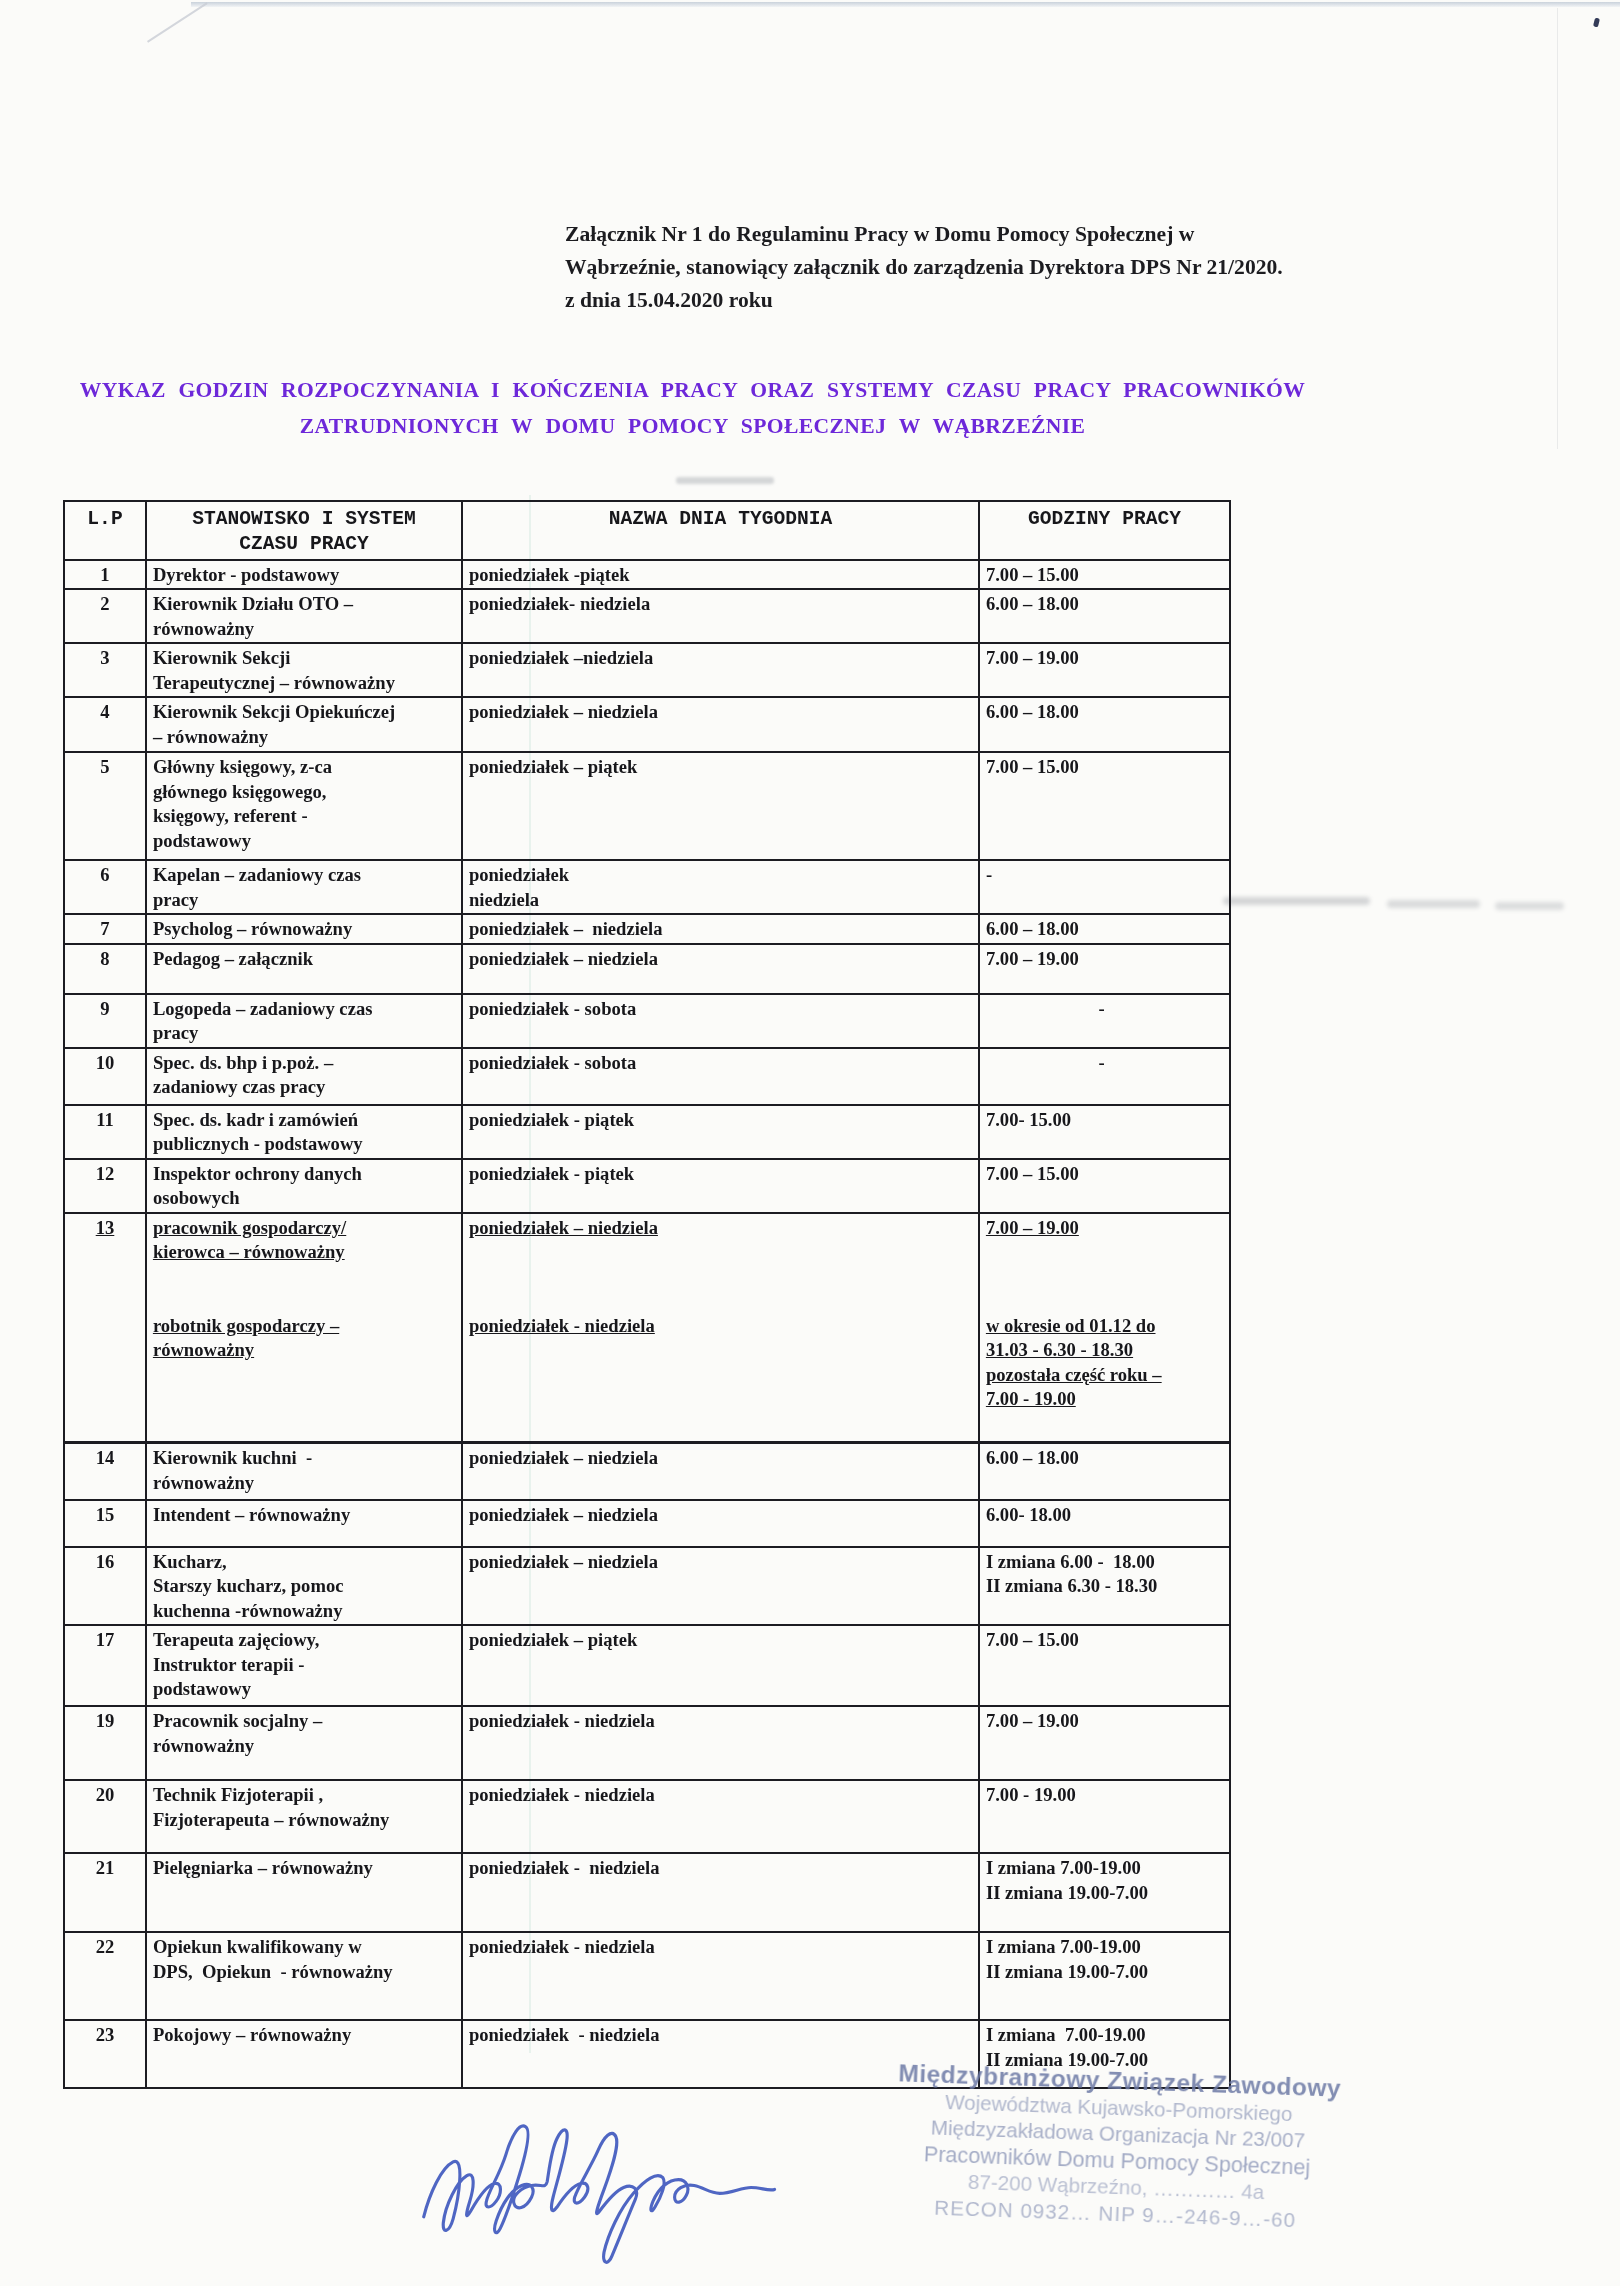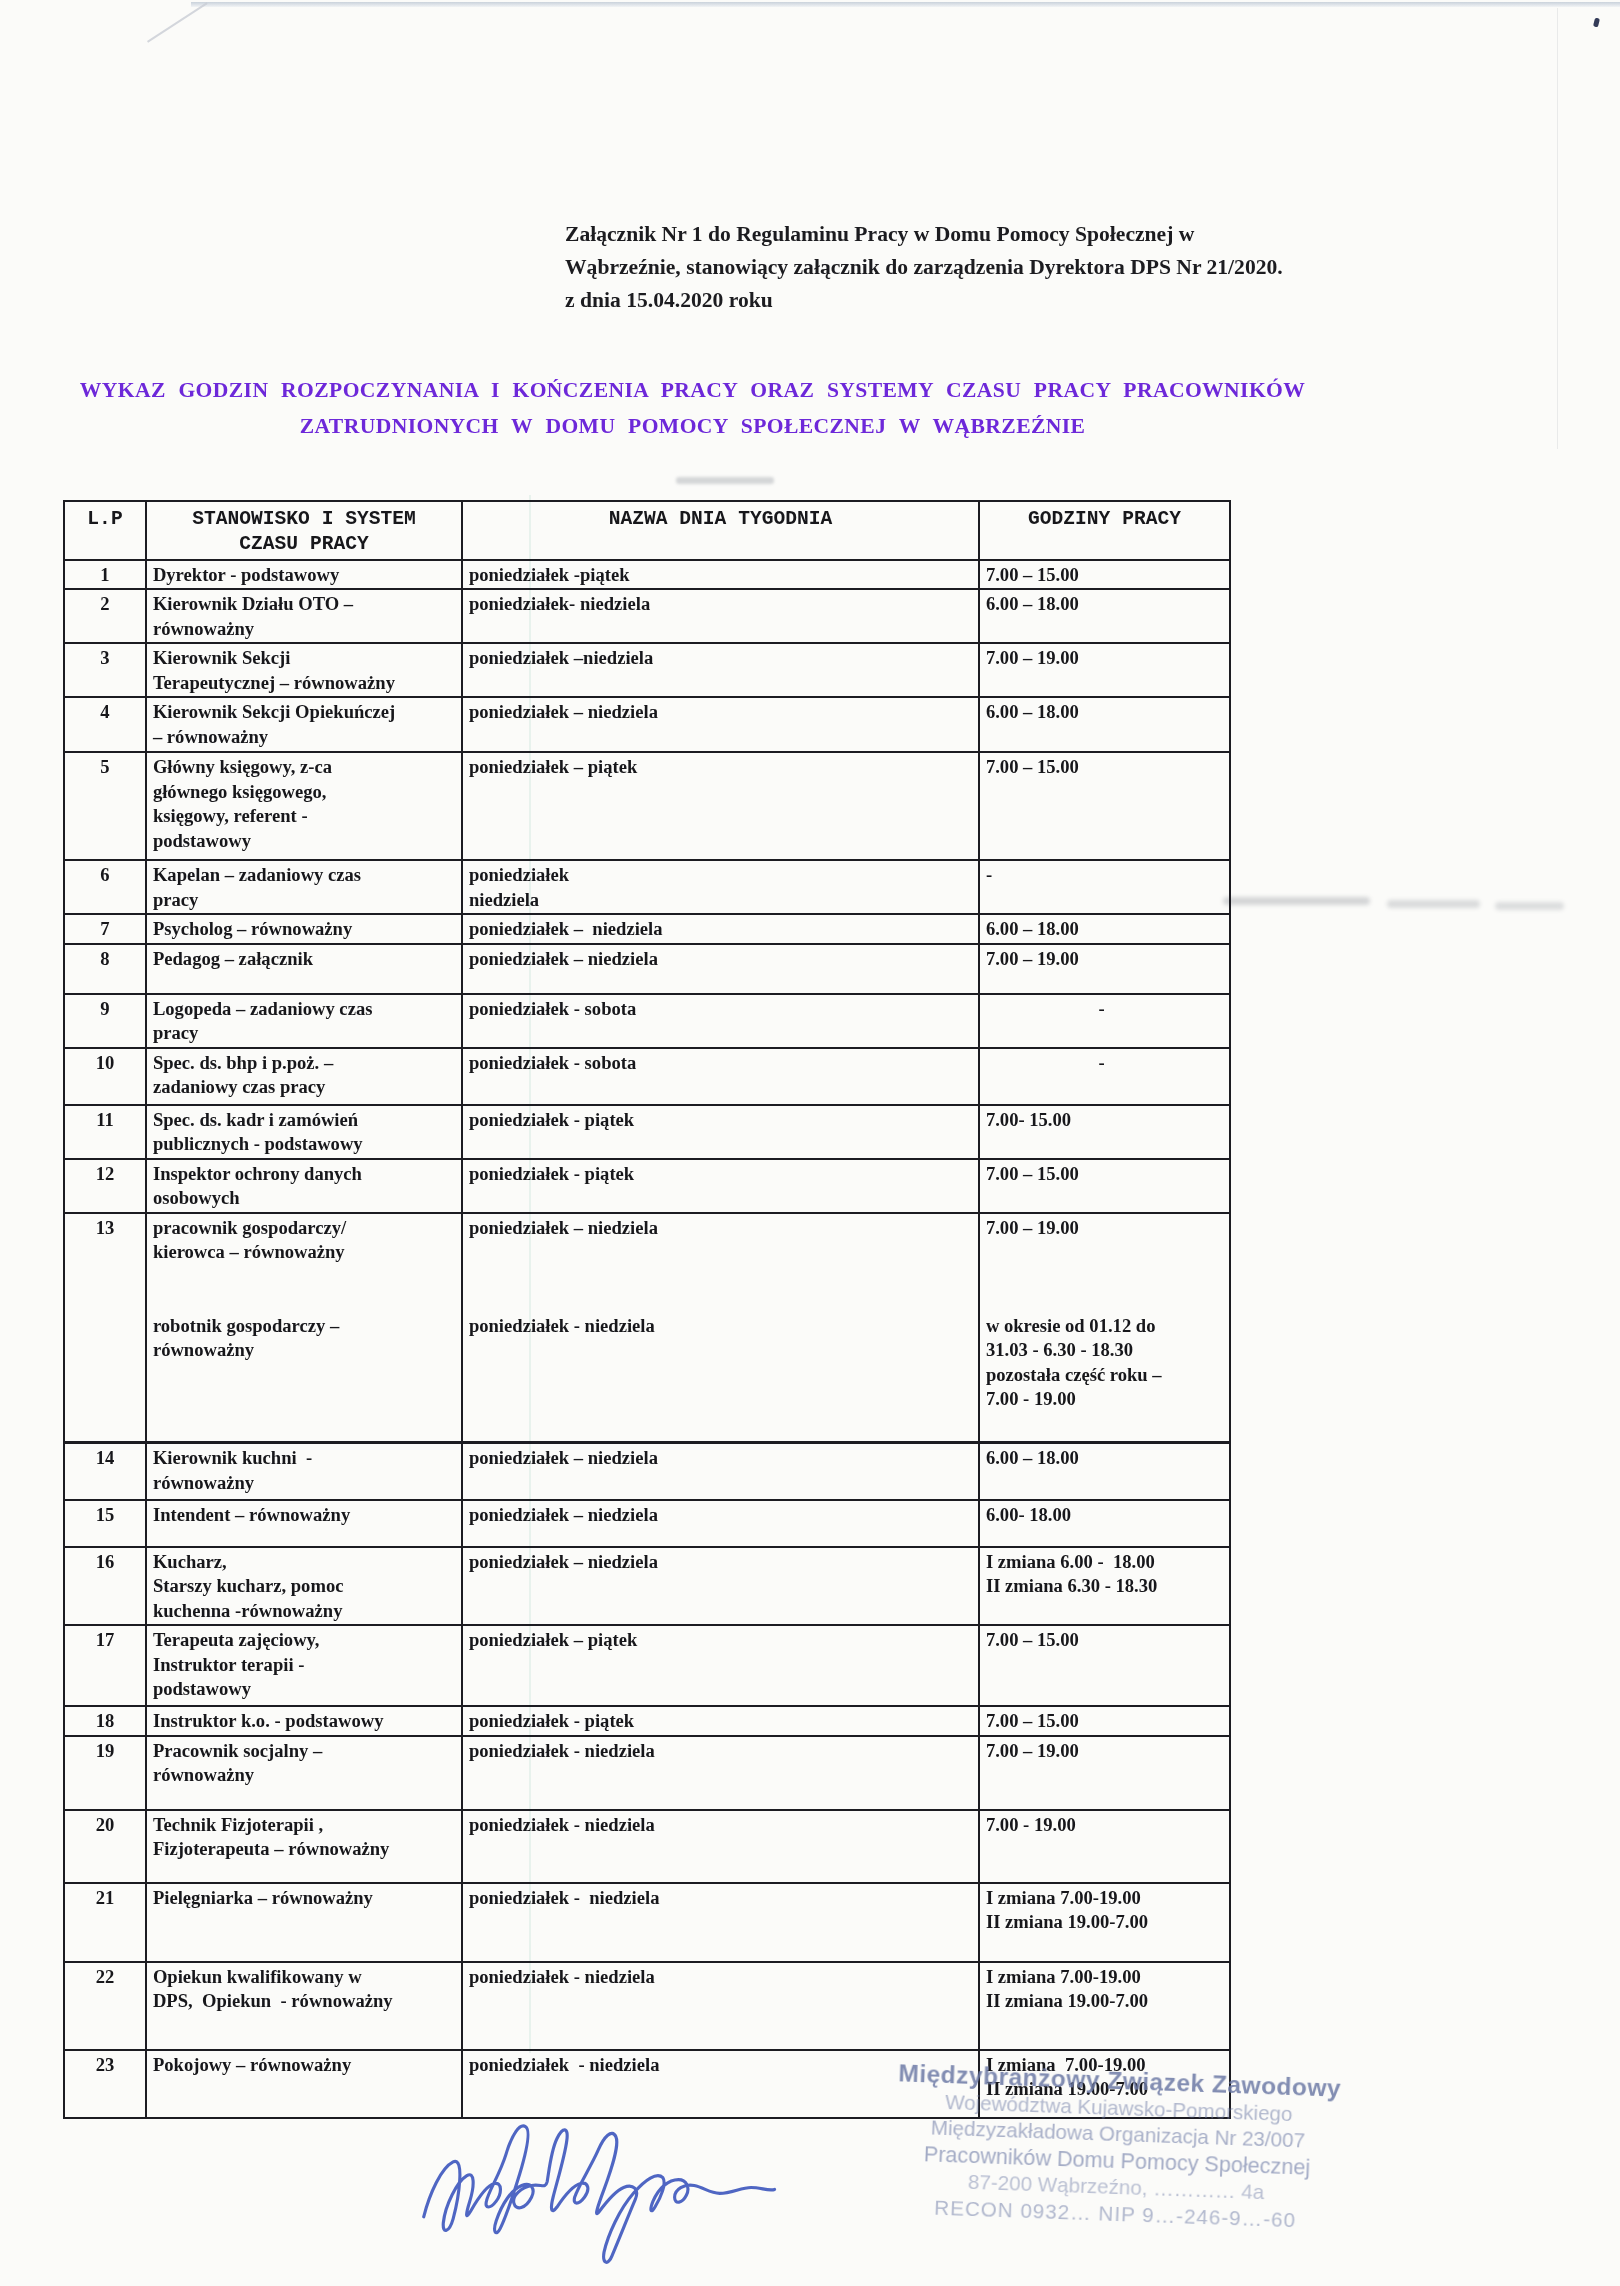"13" tr.b13 td { text-decoration: none -> underline }
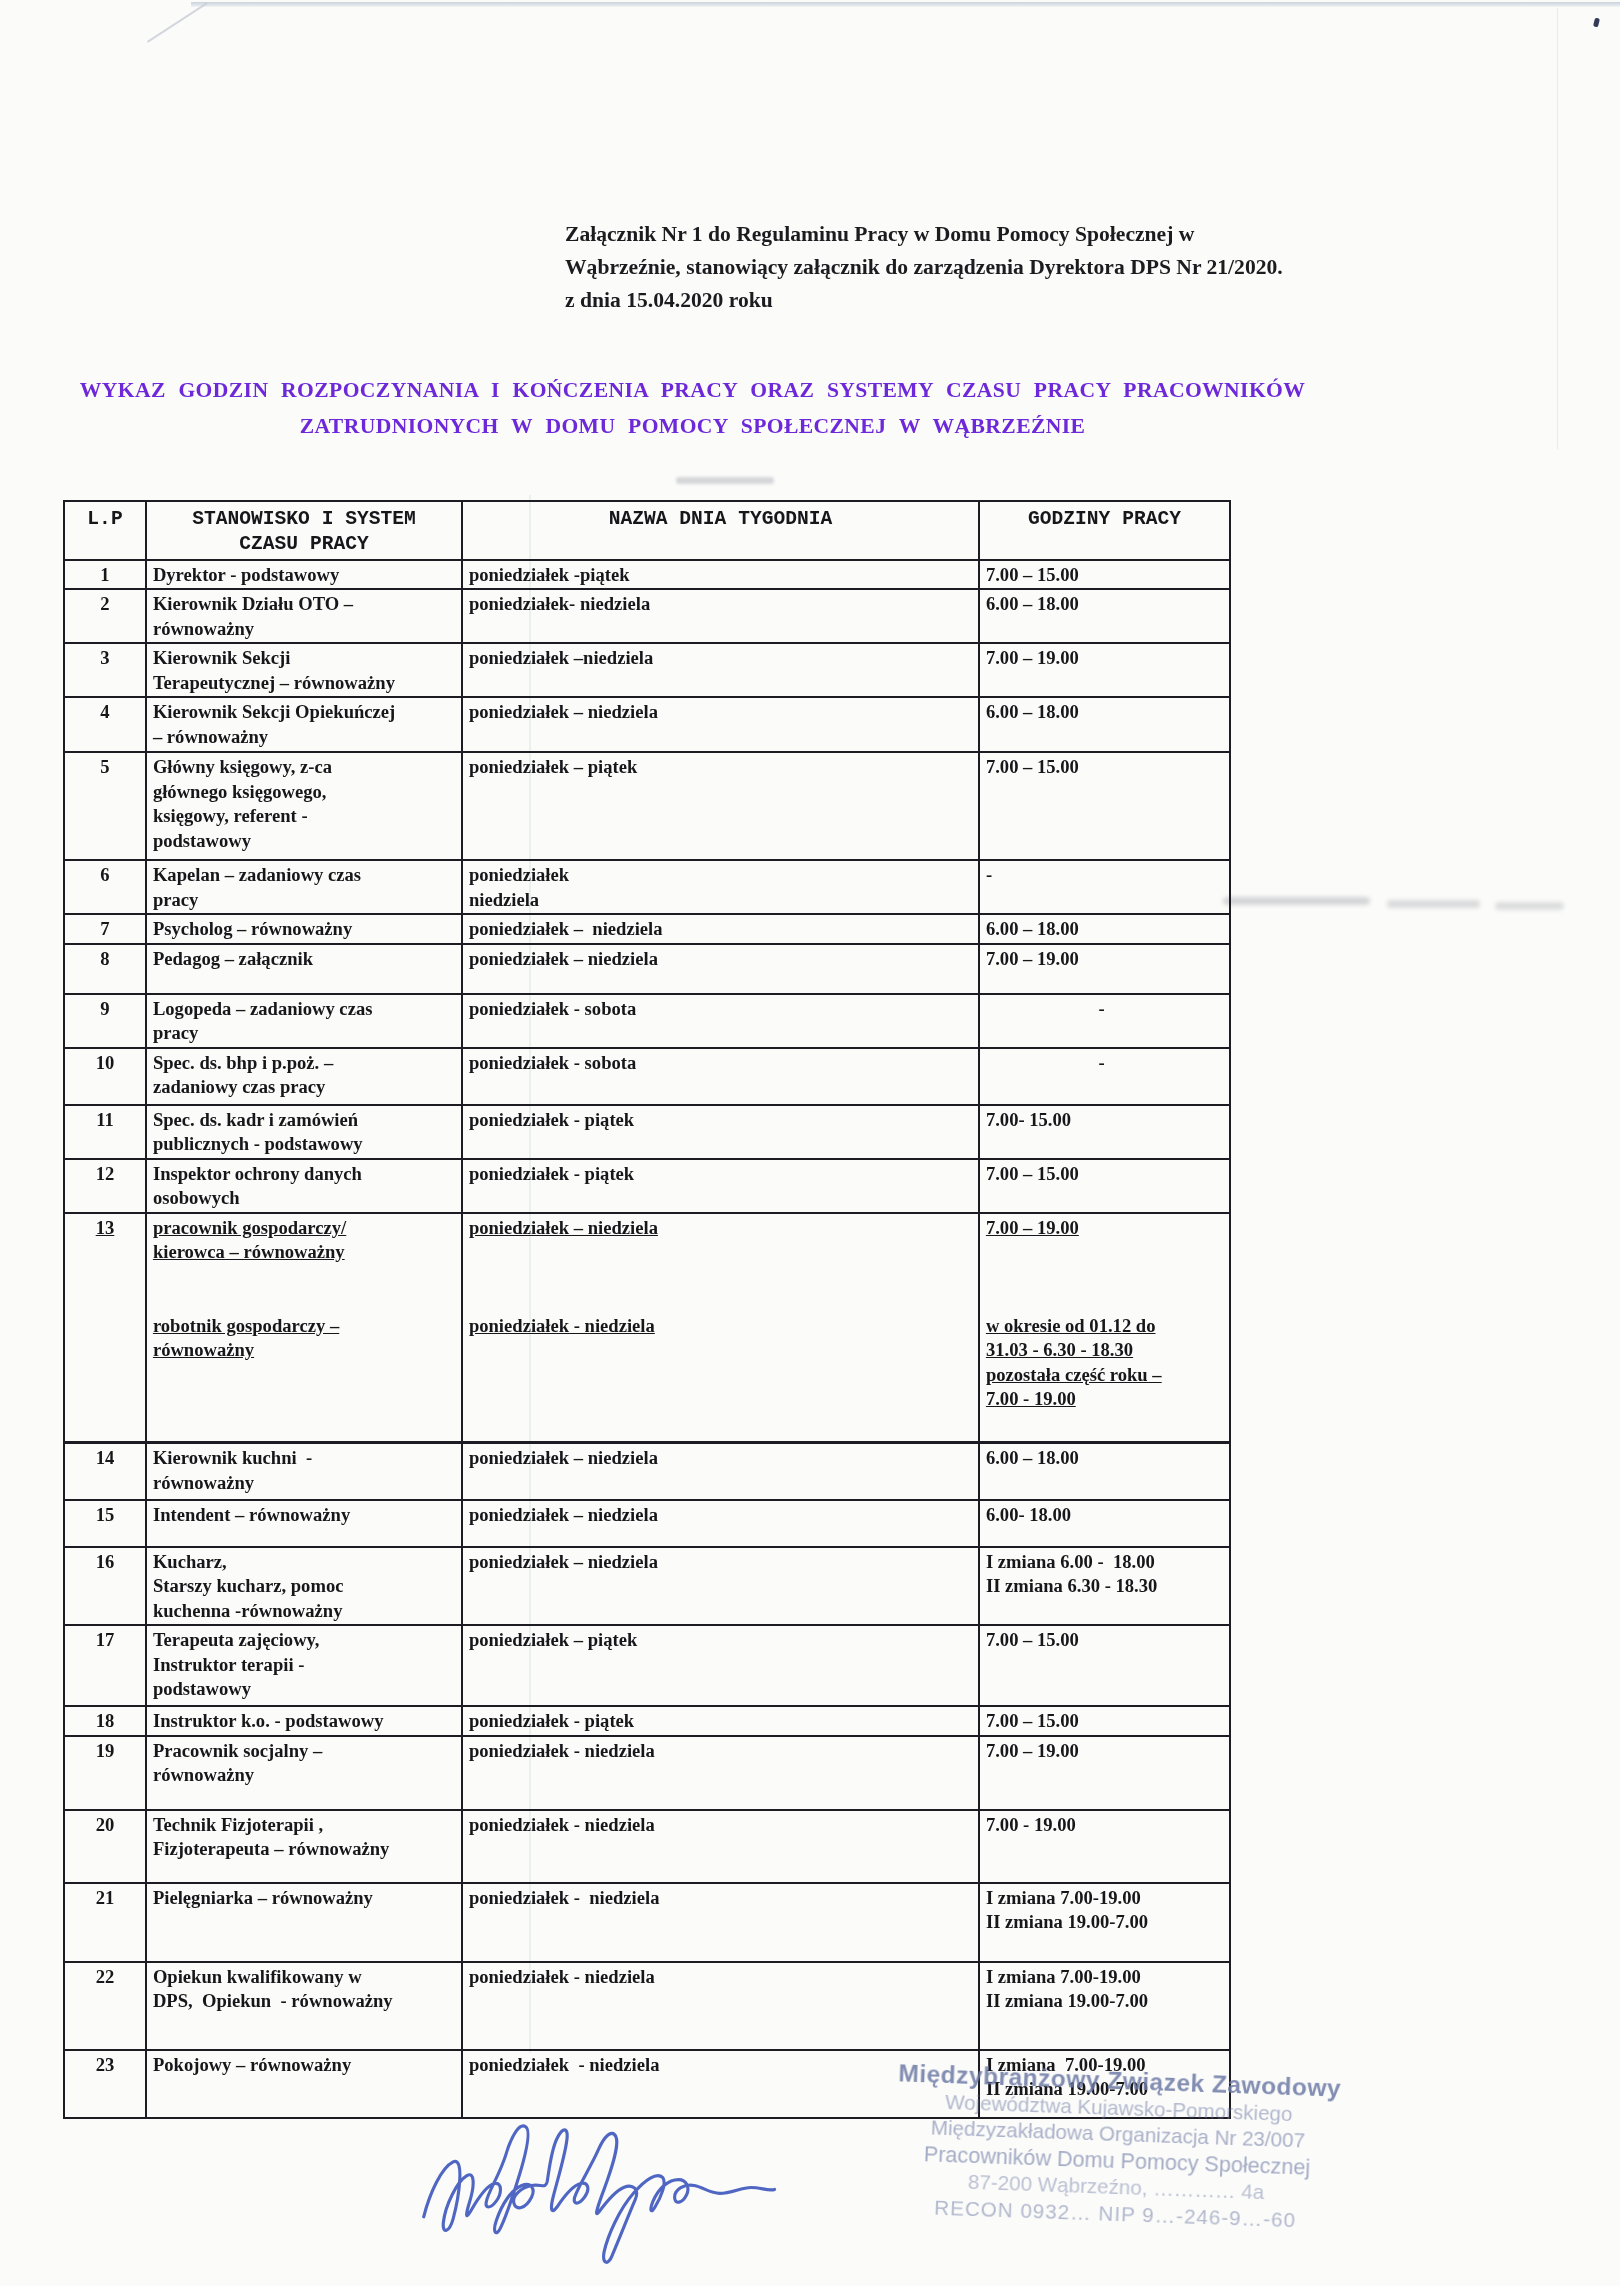"18" tr { html: <tr> <td>18</td> <td>Instruktor k.o. - podstawowy</td> <td>poniedziałek - piątek</td> <td>7.00 – 15.00</td> </tr> -> none }
